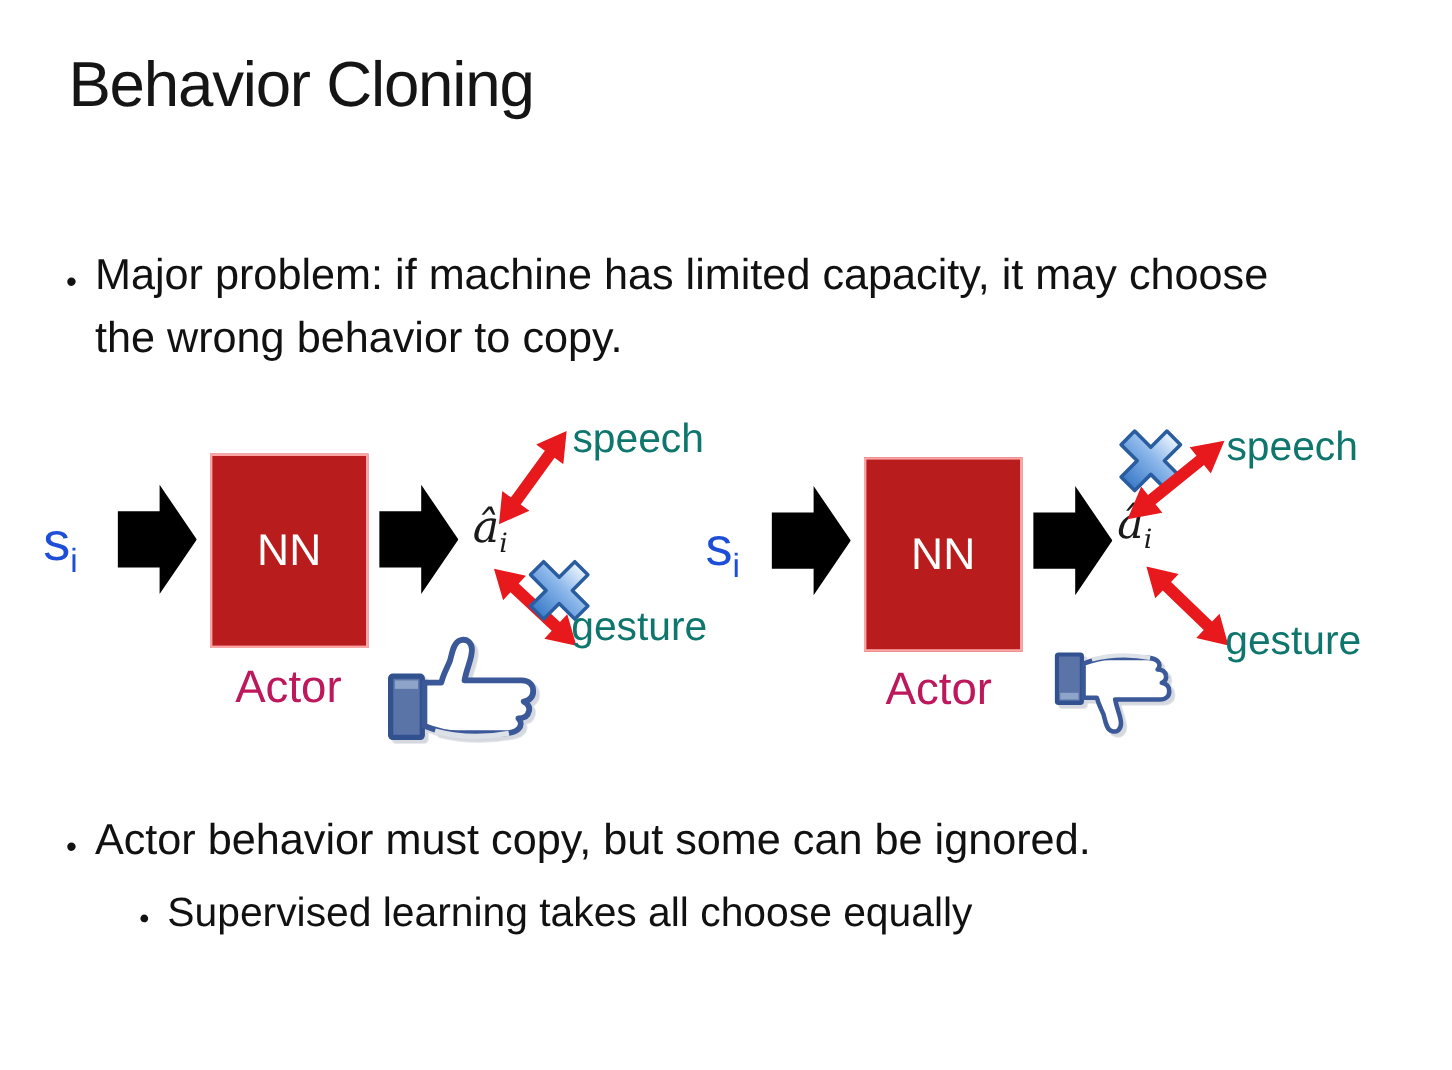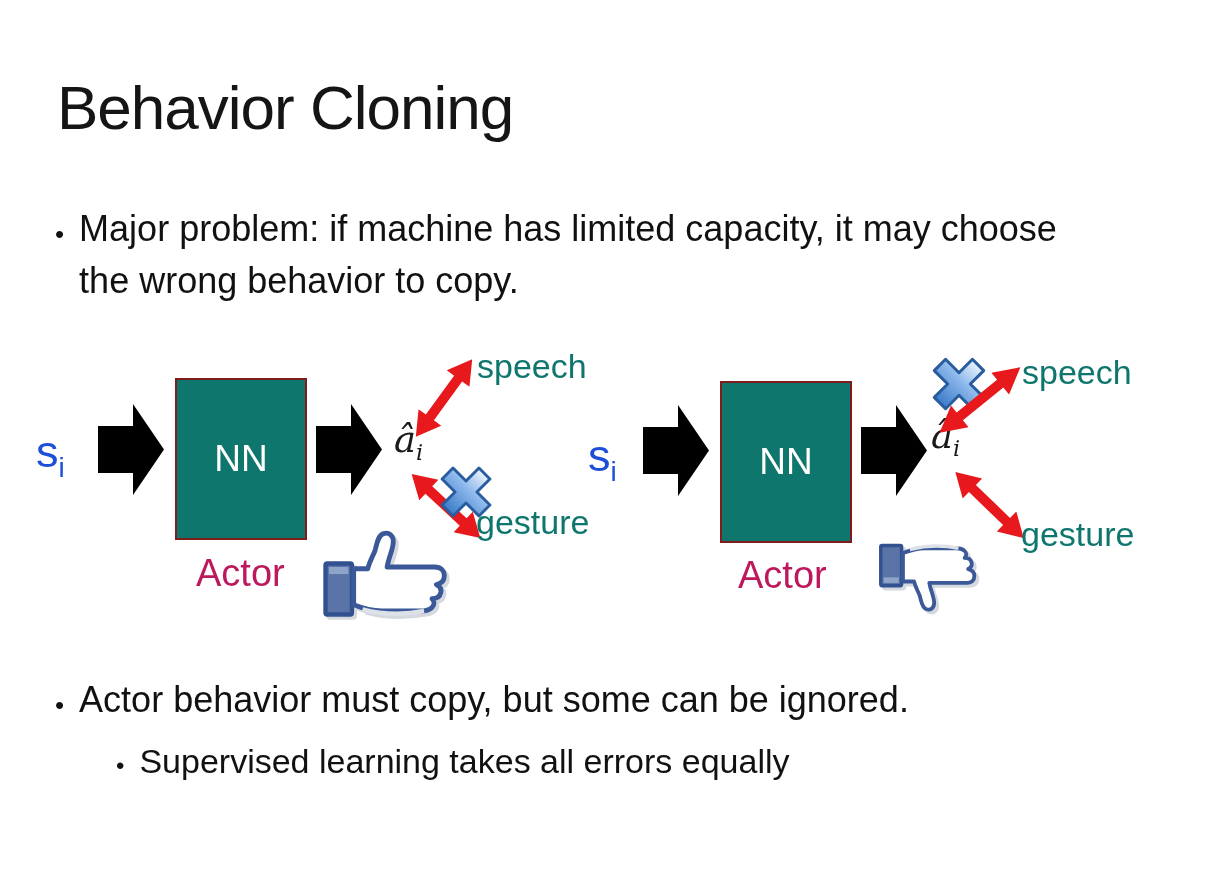"Behavior Cloning" .title { font-size: 62px -> 53px; margin-top: 32px -> none }
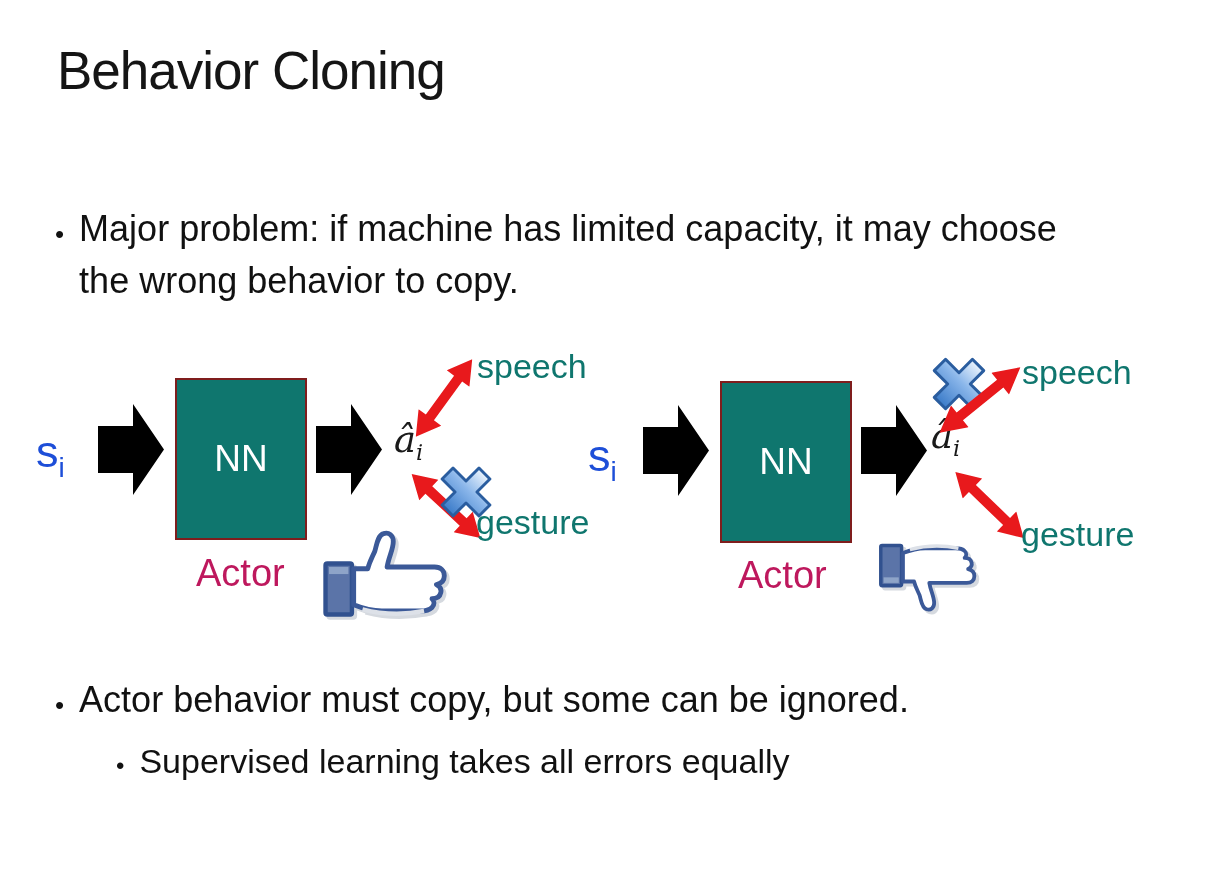"NN" .nn-box { background: #0f766e -> #b91c1c; border: 2px solid #7f1d1d -> 2px solid #fca5a5 }
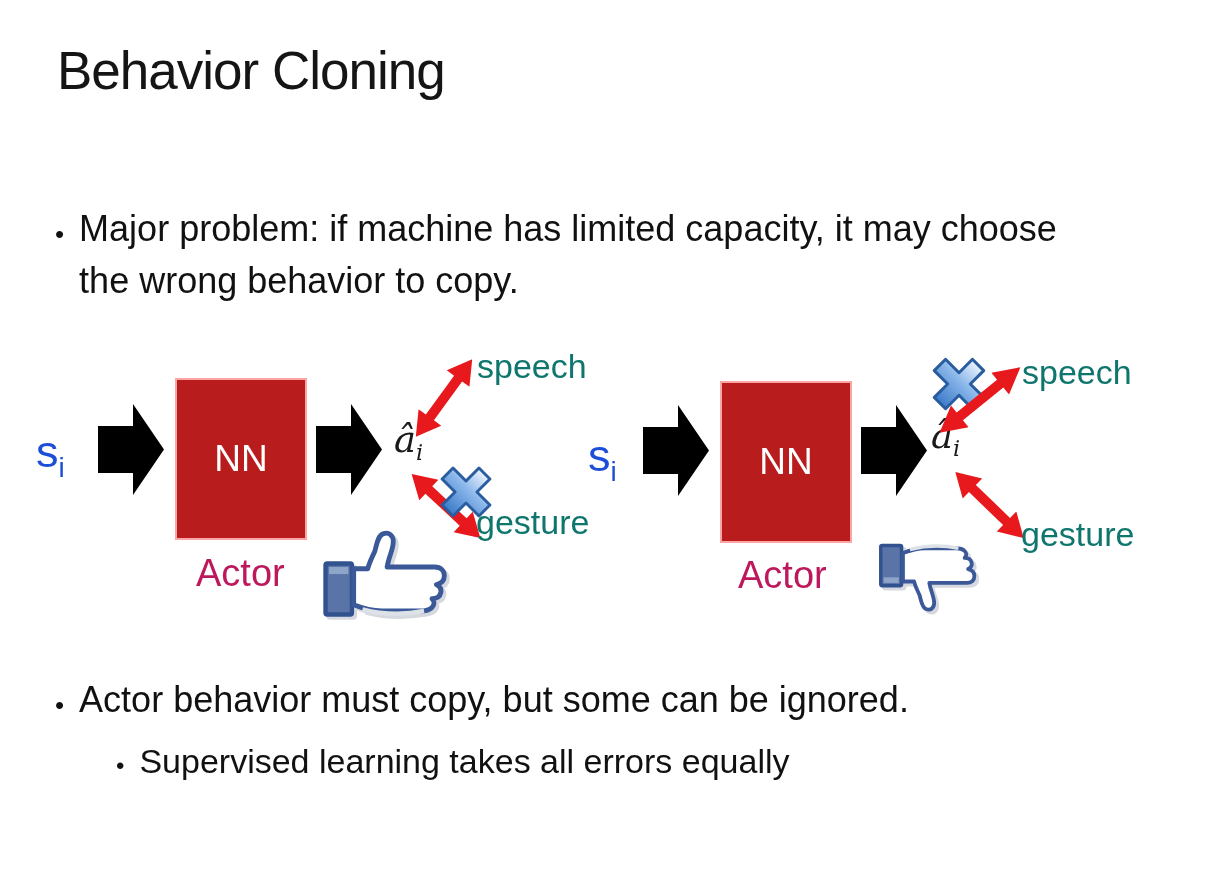"Supervised learning takes all errors" span { text: errors -> choose }
